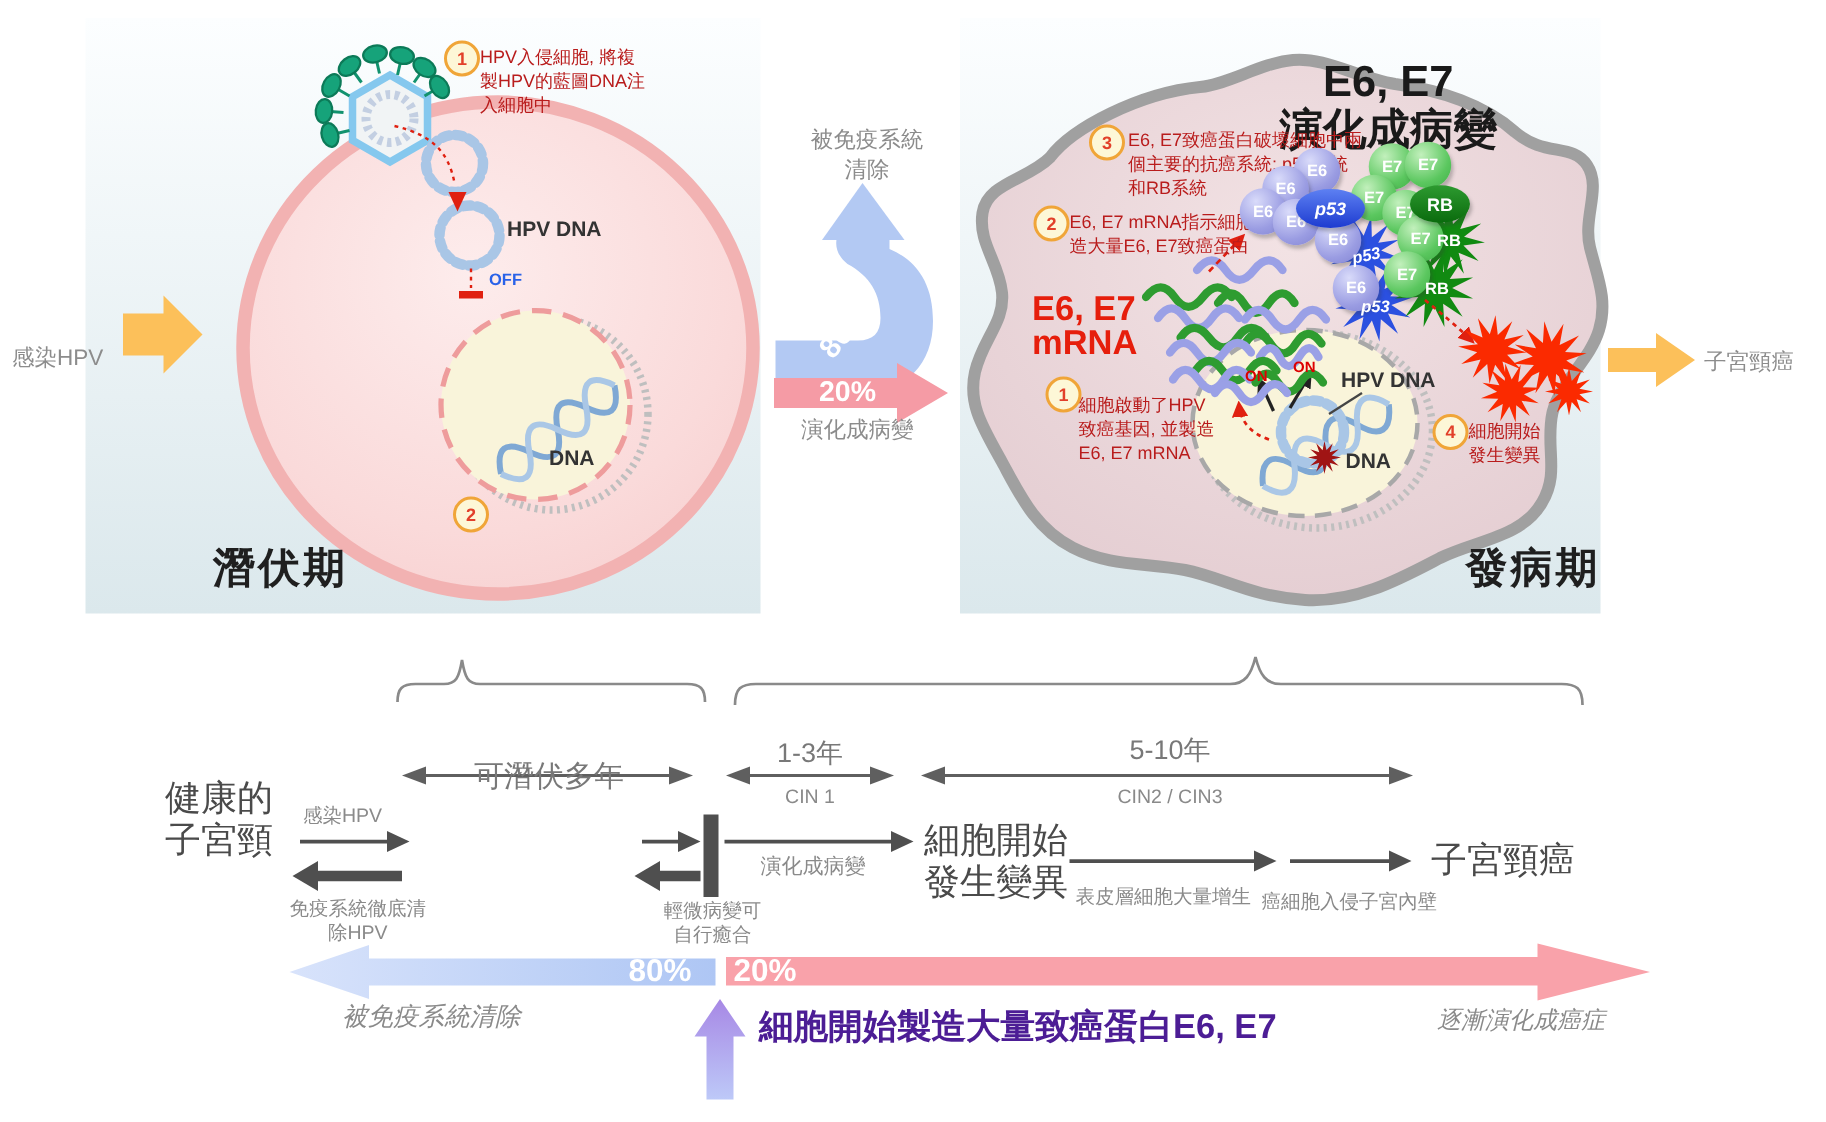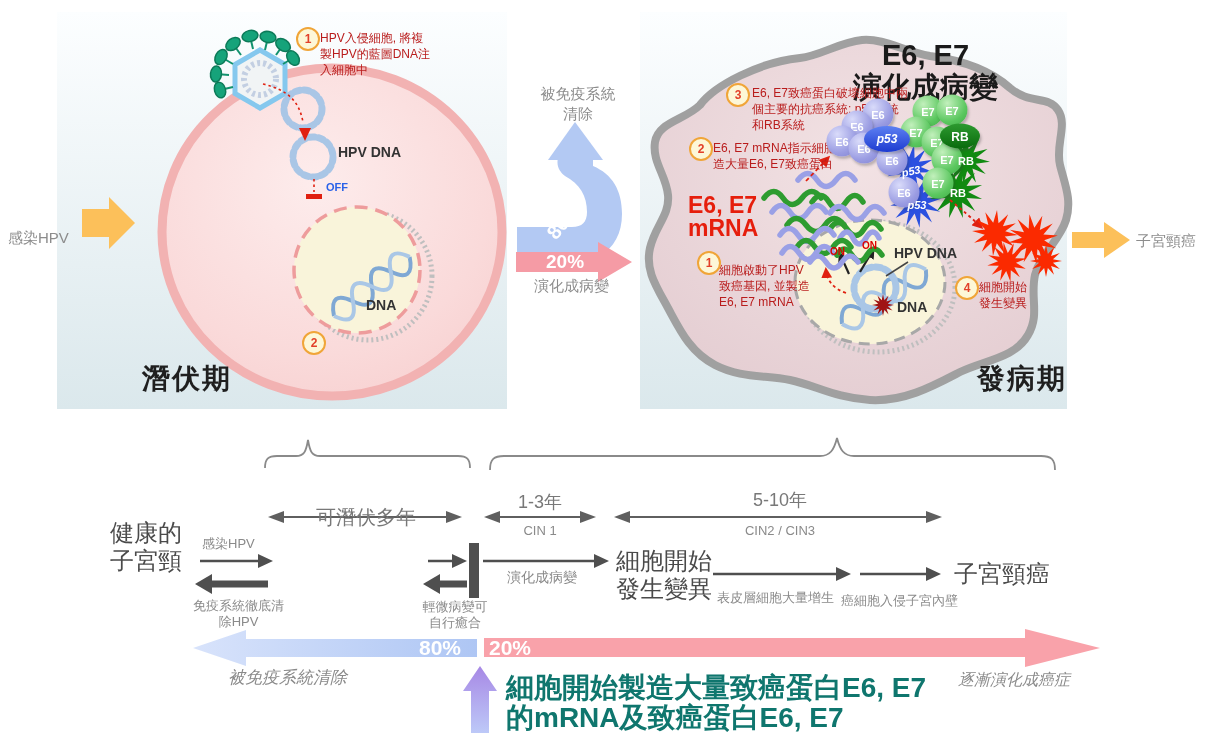"輕微病變可自行癒合" div.t { left: 420px -> 440px }
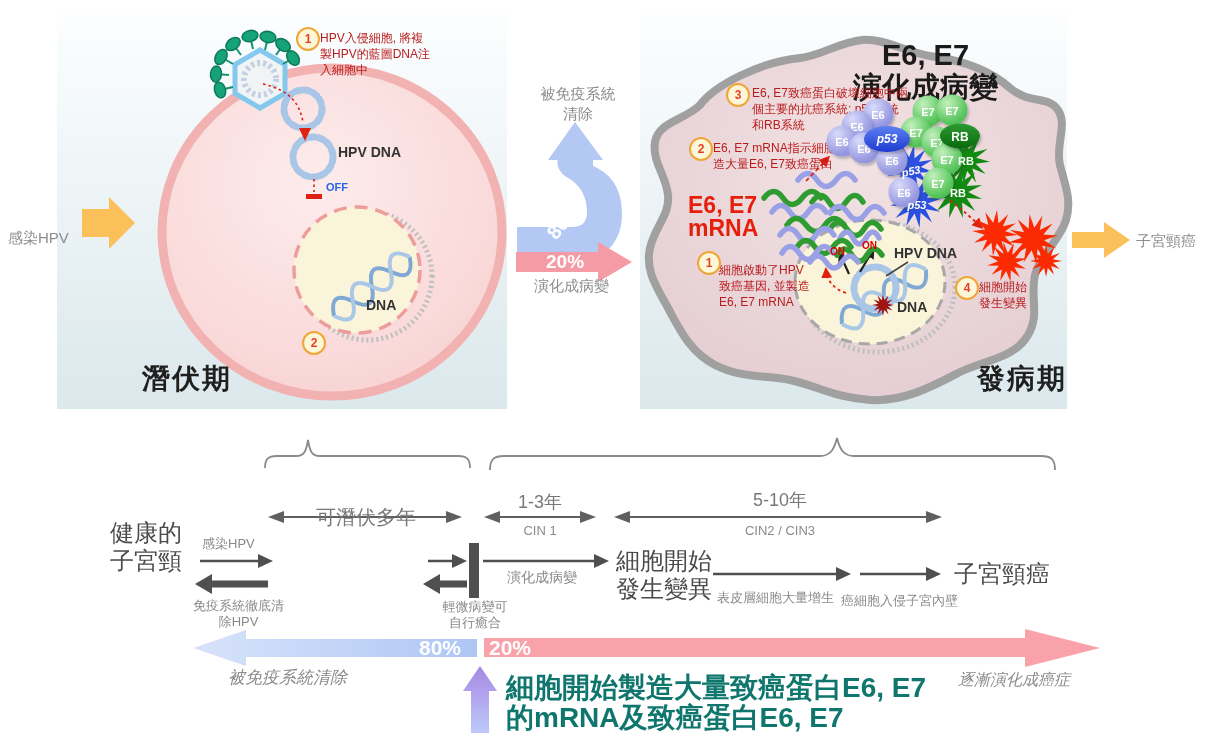"細胞開始製造大量致癌蛋白E6, E7" .hl { color: #0f766e -> #4c1d95; font-size: 28px -> 23px }
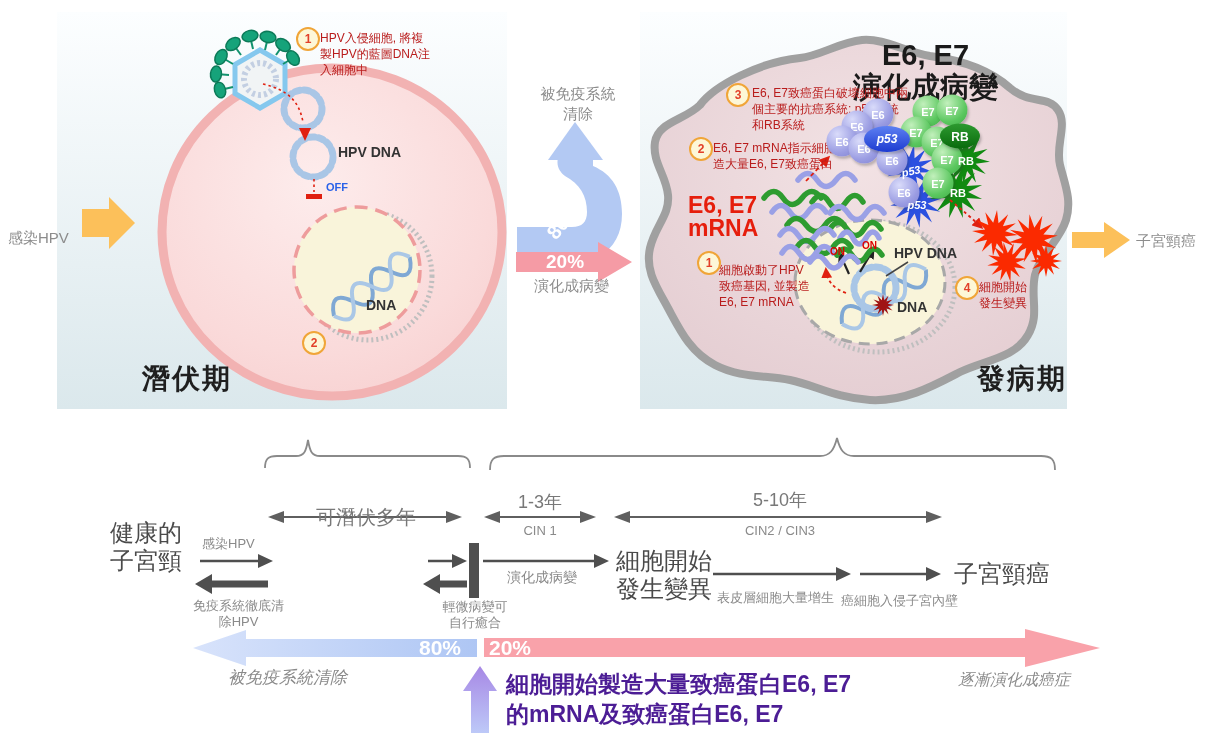"的mRNA及致癌蛋白E6, E7" div.t { html: <div>的mRNA及致癌蛋白E6, E7</div> -> none }
